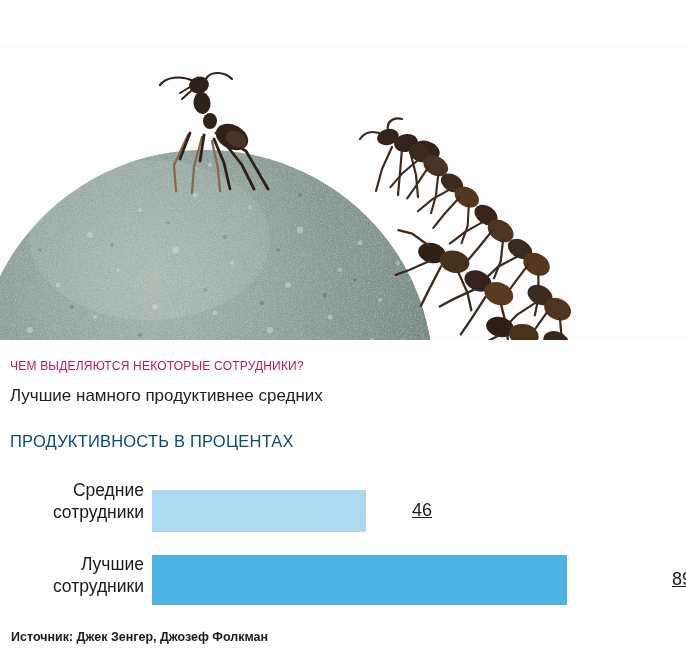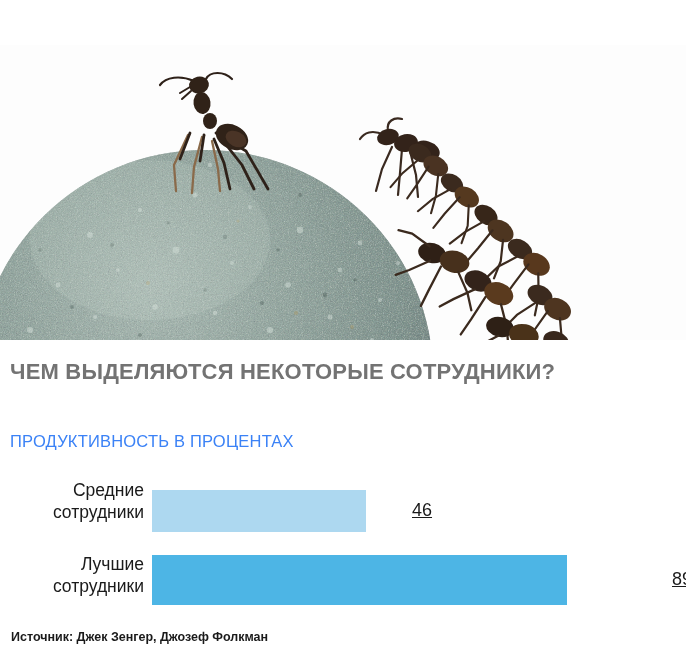"ЧЕМ ВЫДЕЛЯЮТСЯ НЕКОТОРЫЕ СОТРУДНИКИ?" .headline { color: #737373 -> #be185d; font-size: 22px -> 12px; font-weight: bold -> normal }
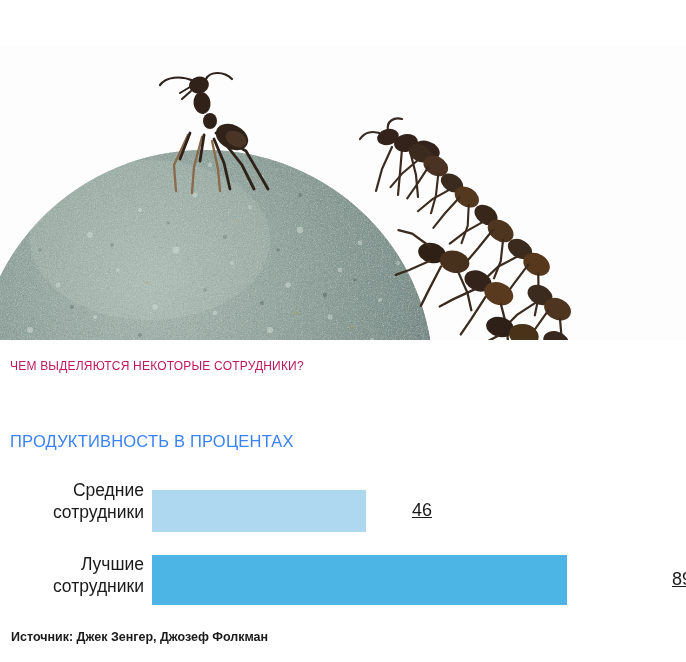"Лучшие намного продуктивнее средних" div.subtitle { html: none -> <div>Лучшие намного продуктивнее средних</div> }
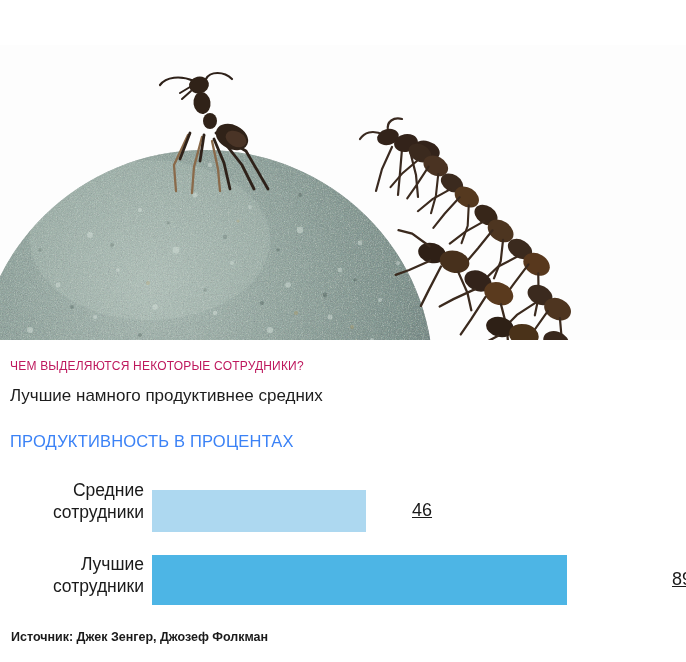"ПРОДУКТИВНОСТЬ В ПРОЦЕНТАХ" .section-label { color: #3b82f6 -> #0c4a6e }
